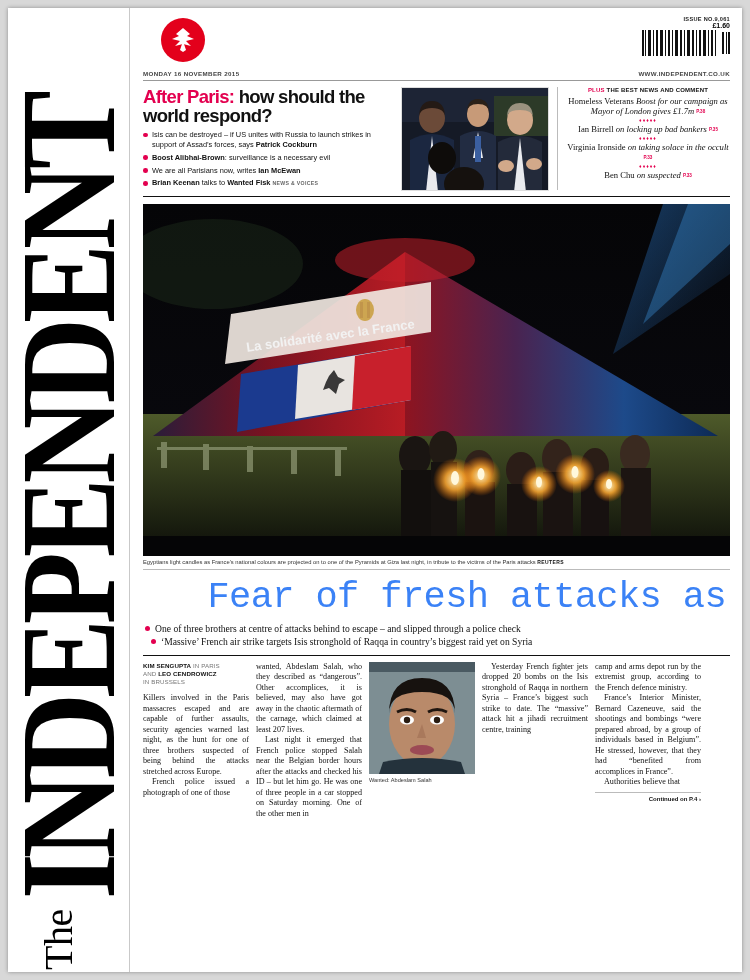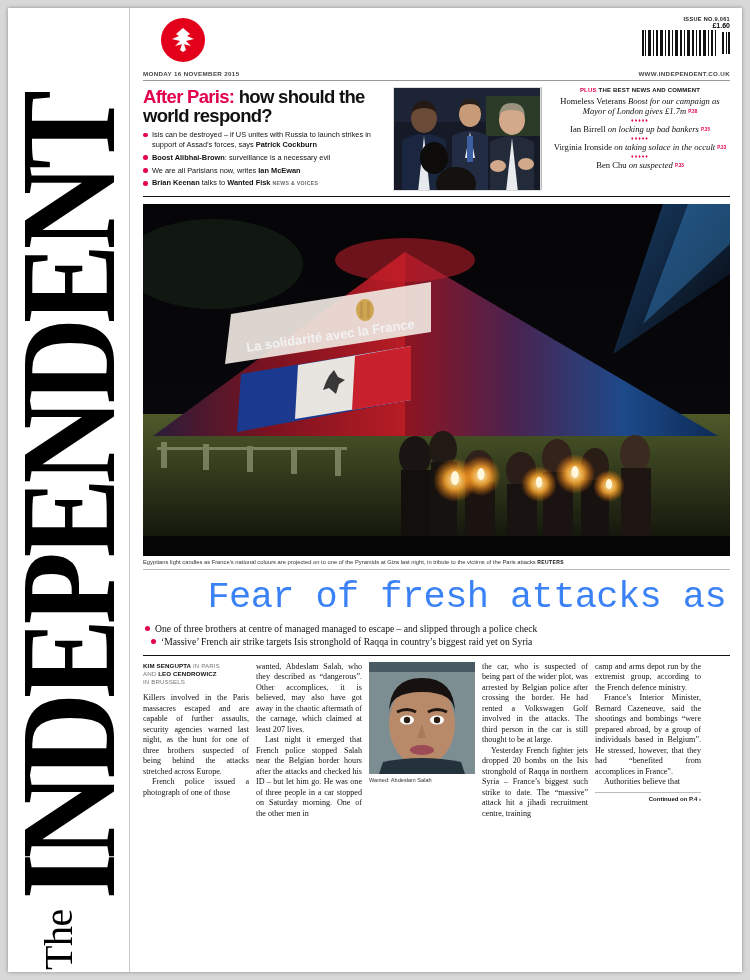"After Paris: how should the" #promo { gap: none -> 8px }
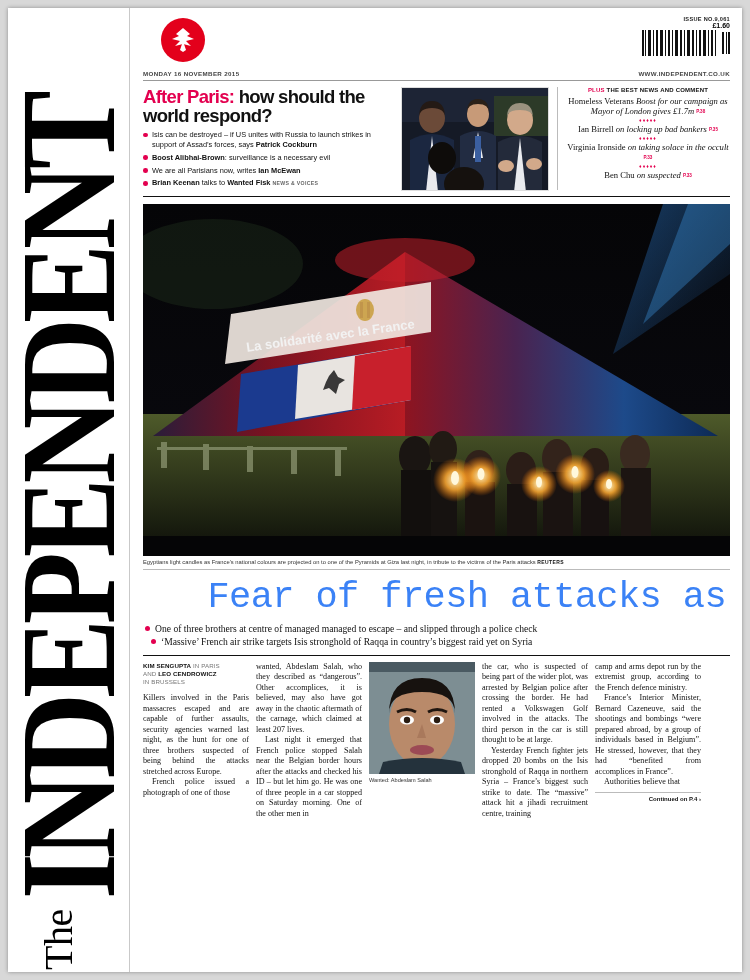"One of three brothers at" div.deck-item { text: managed managed -> attacks behind }
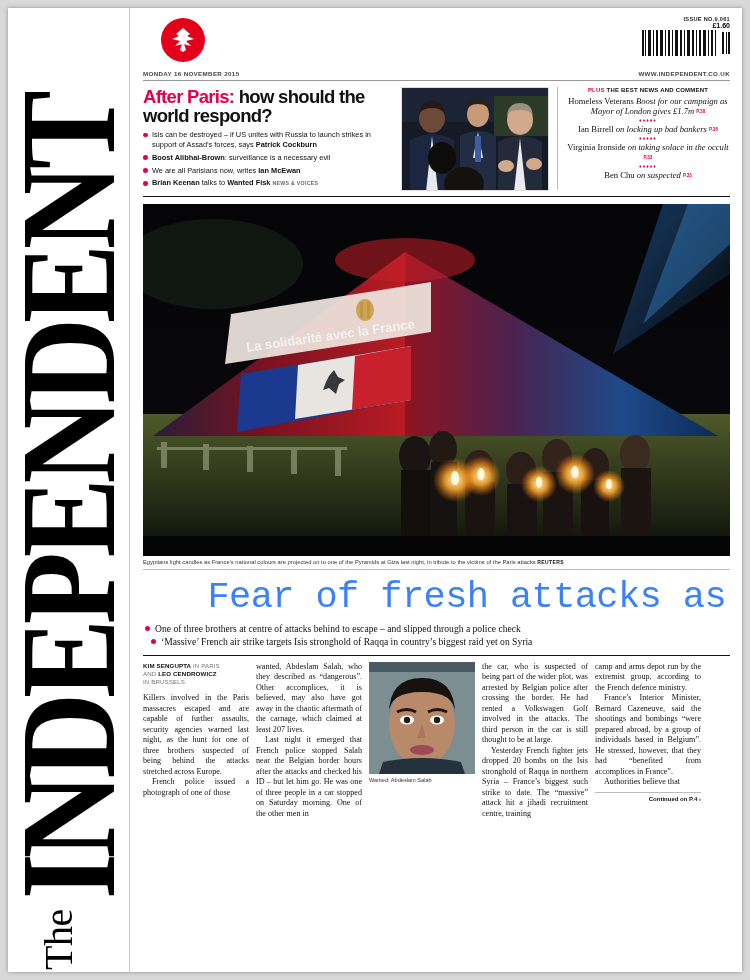"the car, who is suspected" p.first { html: <p>the car, who is suspected of being part of the wider plot, was arrested by Belgian police after crossing the border. He had rented a Volkswagen Golf involved in the attacks. The third person in the car is still thought to be at large.</p> -> none }
